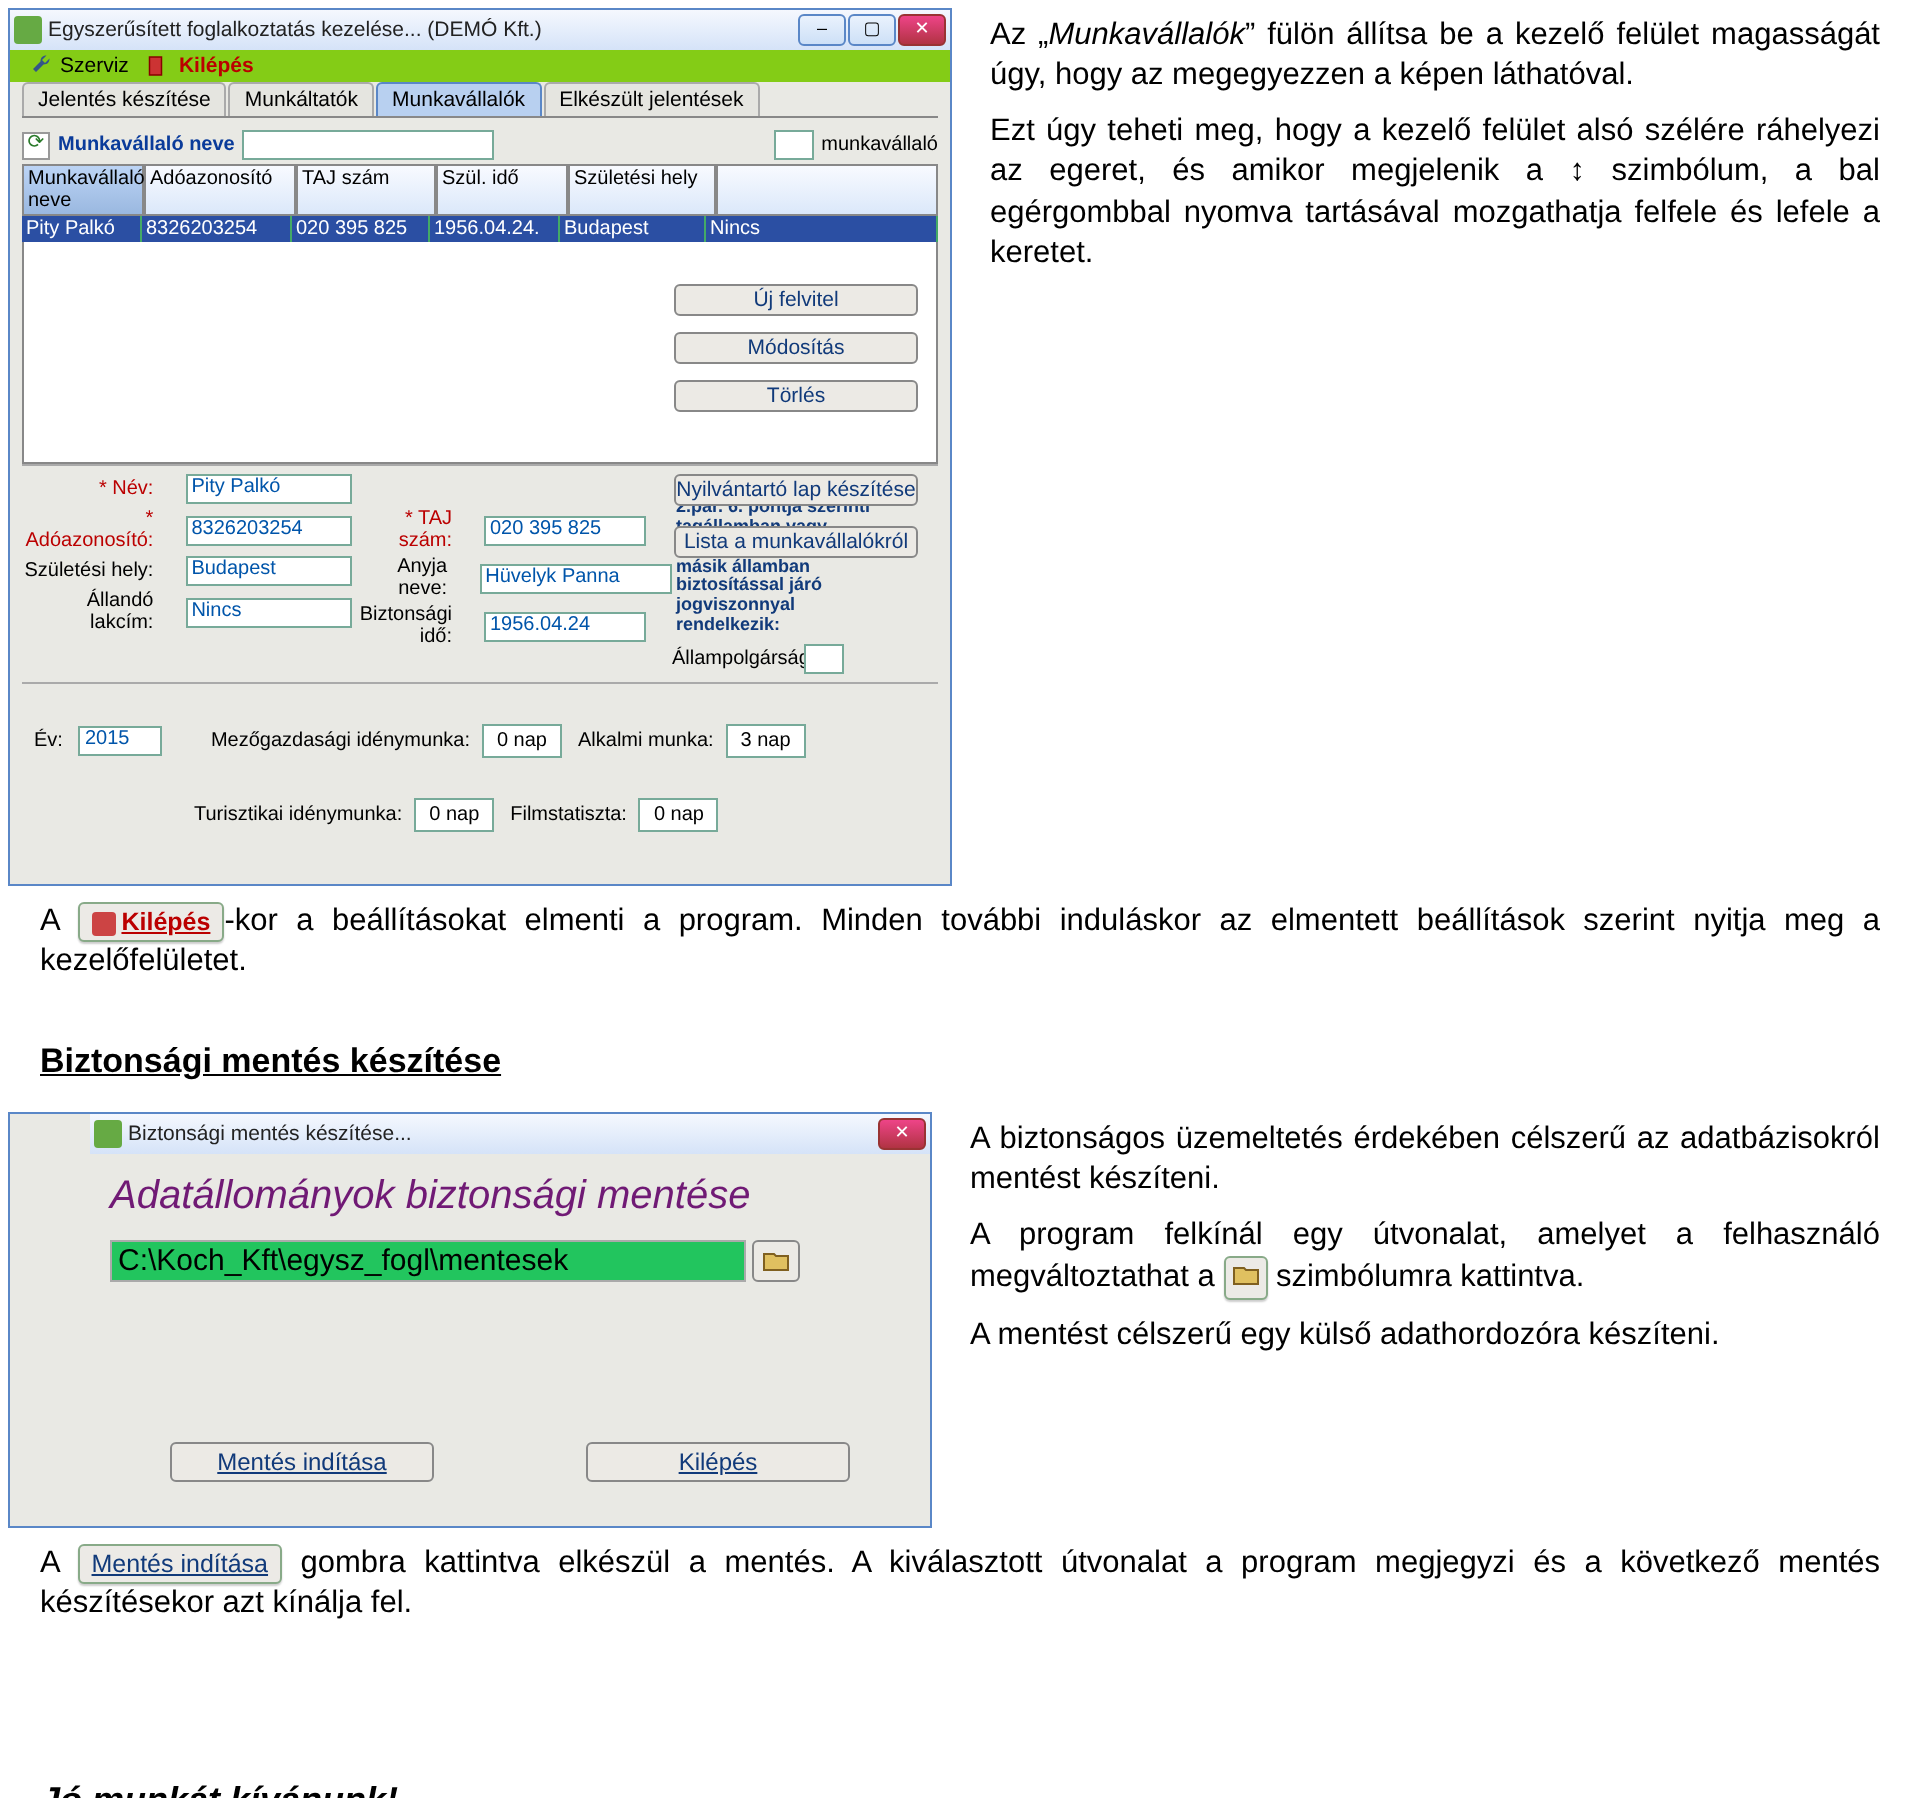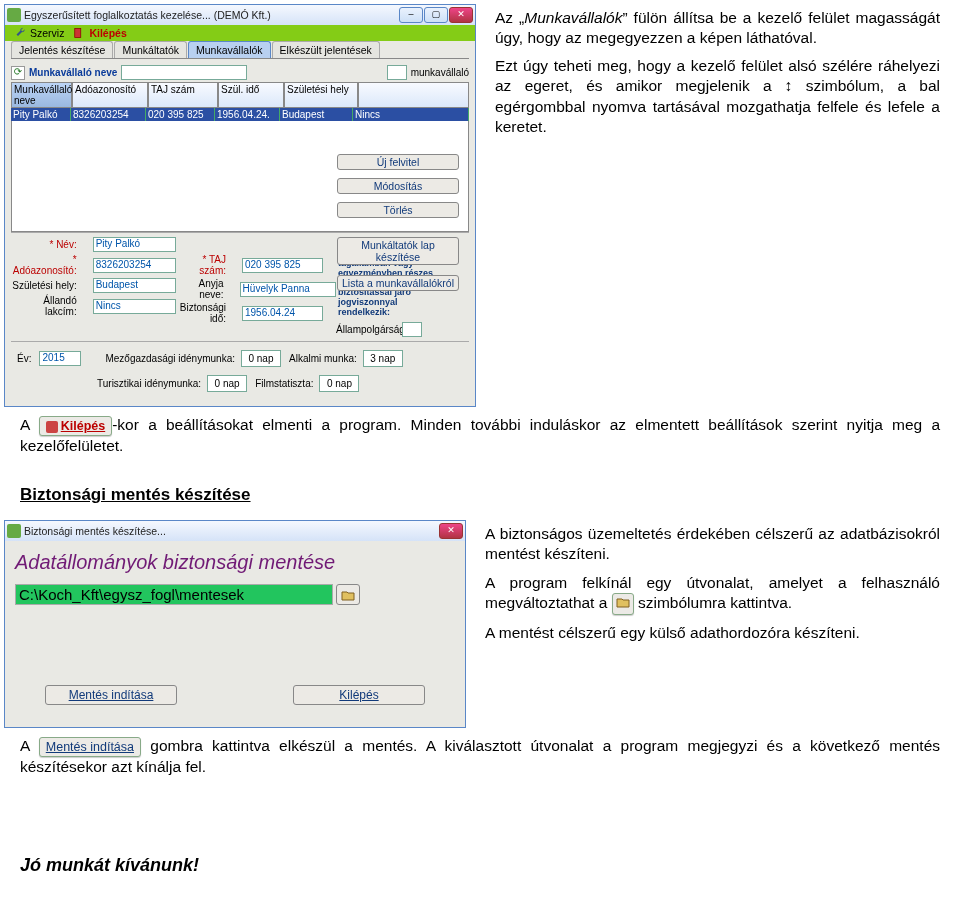"Új felvitel" .sidebtns { top: 72px -> 60px }
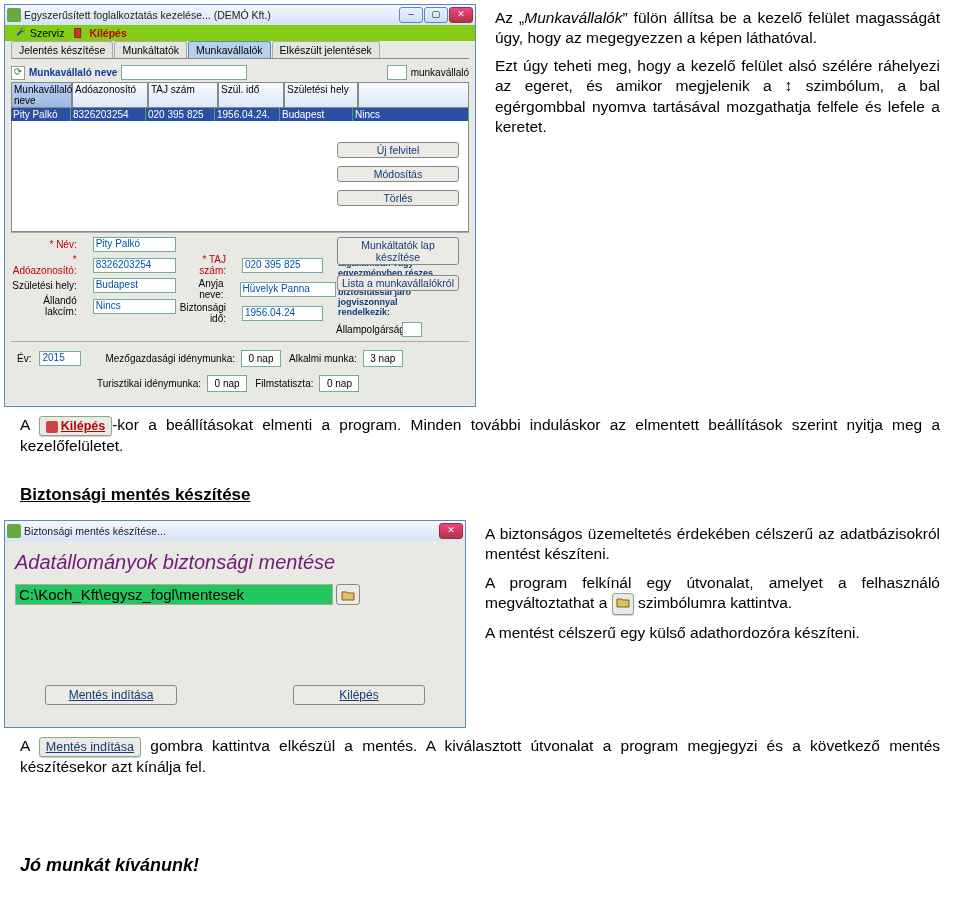"Munkáltatók lap készítése" div.bt { text: Munkáltatók -> Nyilvántartó }
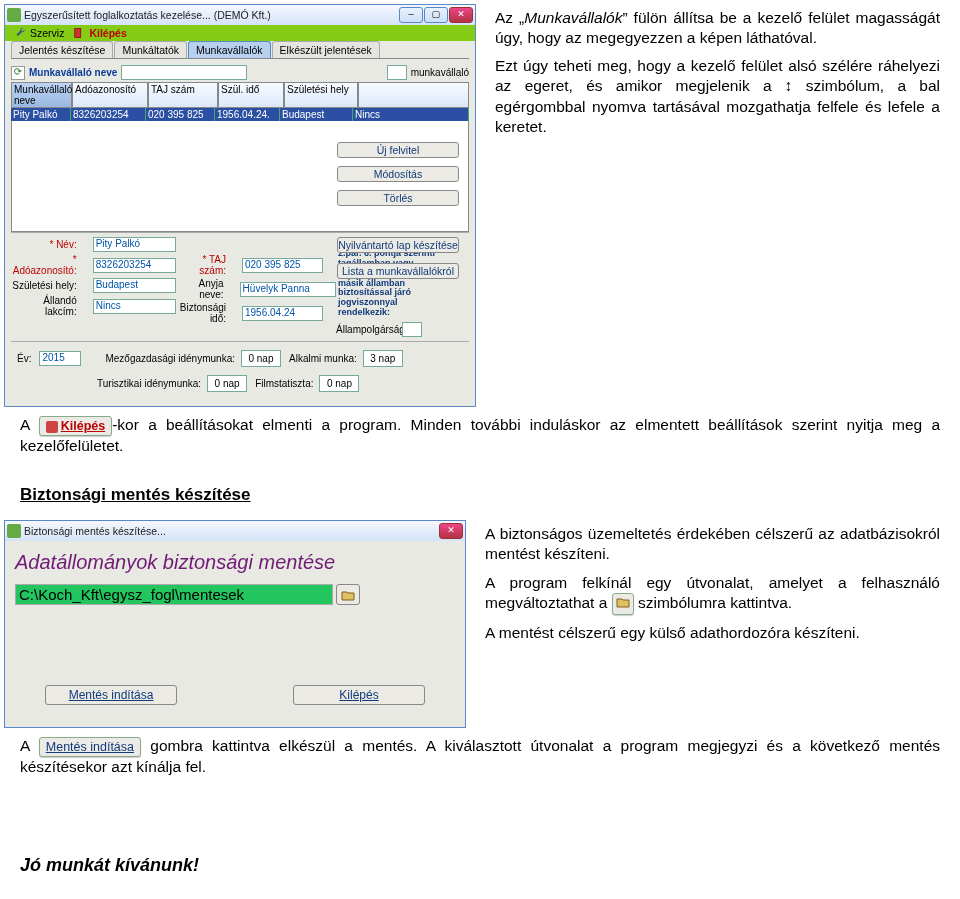"Év:" .statsec { padding: 8px 6px -> 20px 6px }
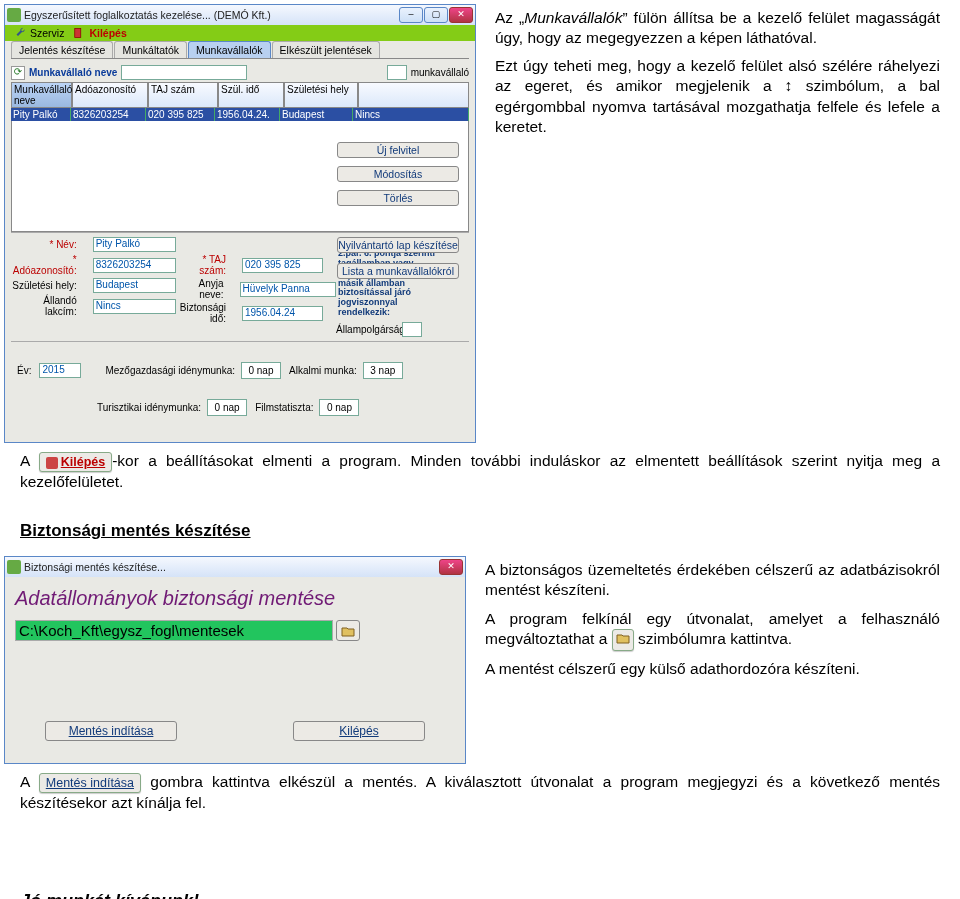"Biztonsági mentés készítése..." .win2 { padding-left: none -> 40px }
